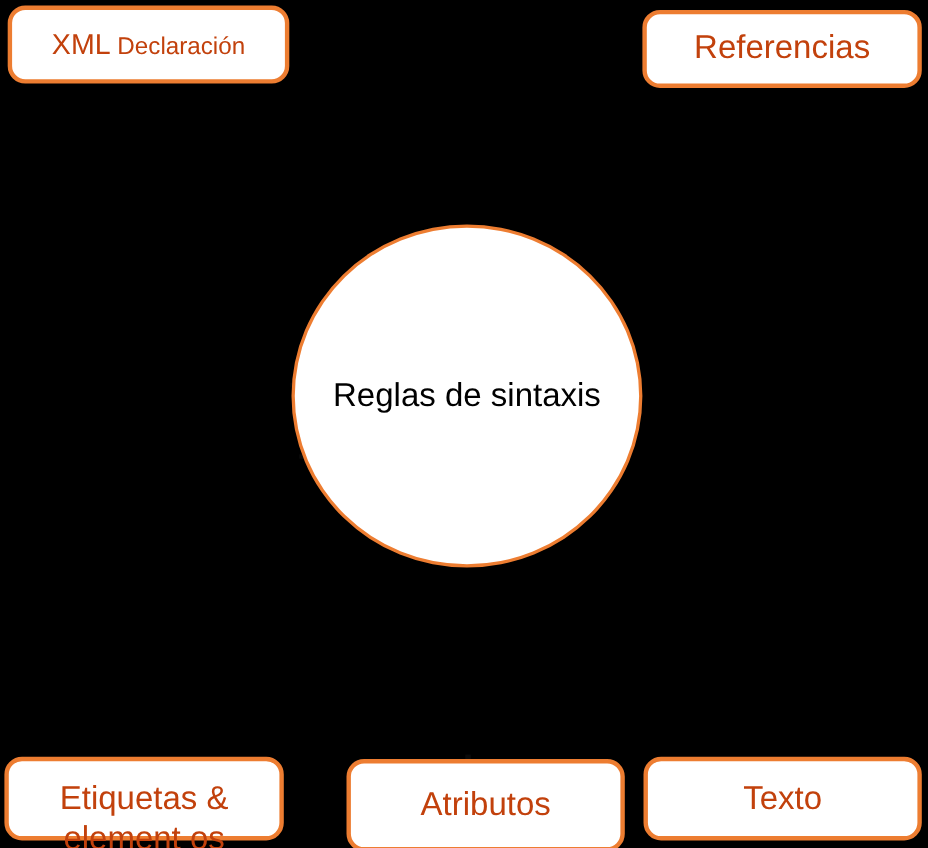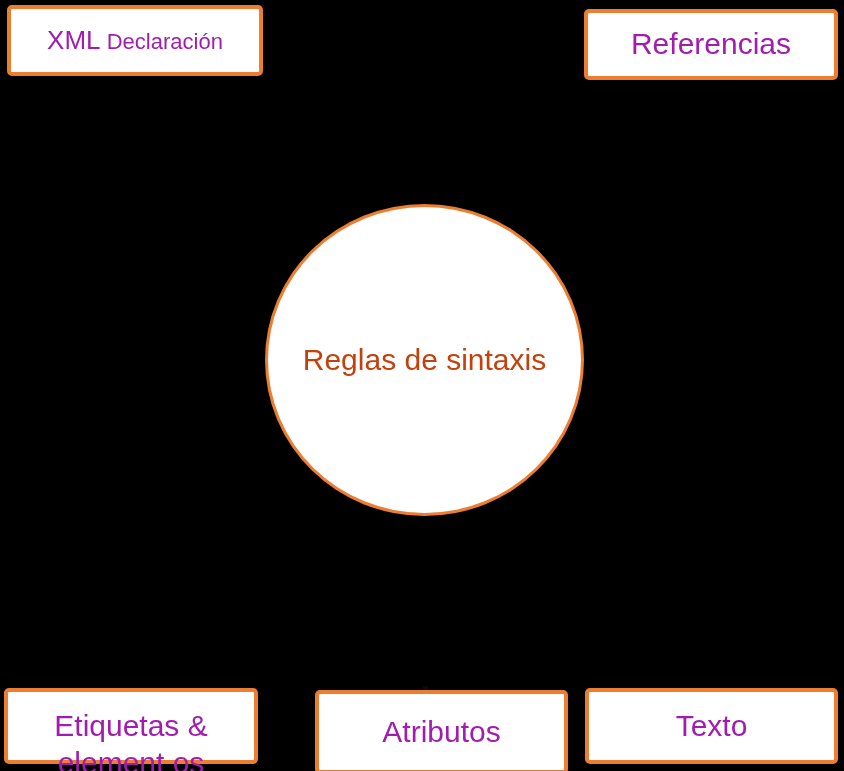"XML Declaración" .node-box { border-radius: 5px -> 16px; color: #a21caf -> #c2410c }
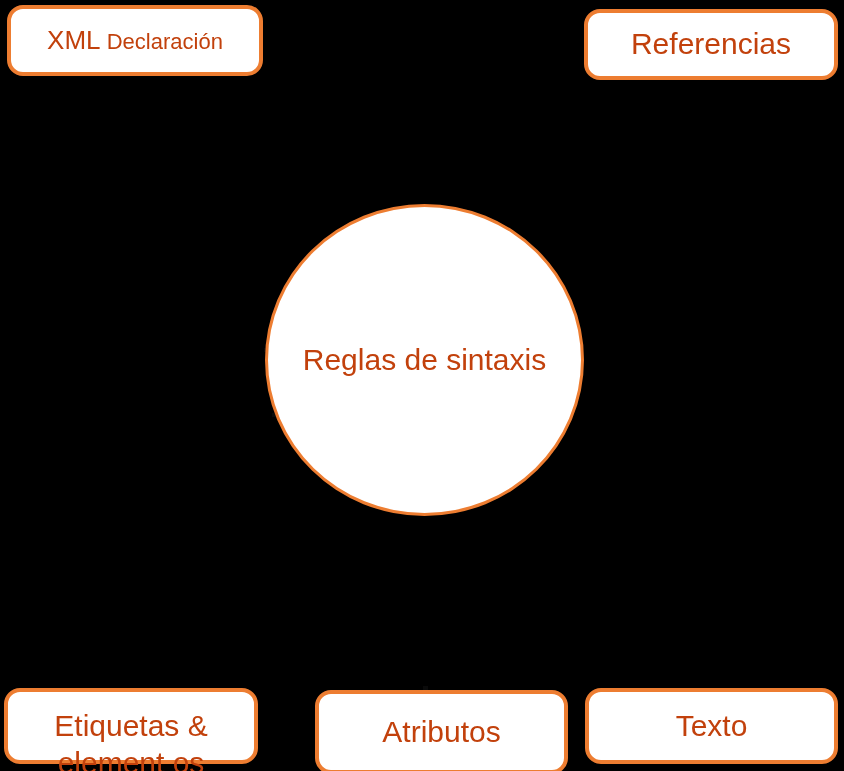"Reglas de sintaxis" .node-circle { color: #c2410c -> #000000 }
